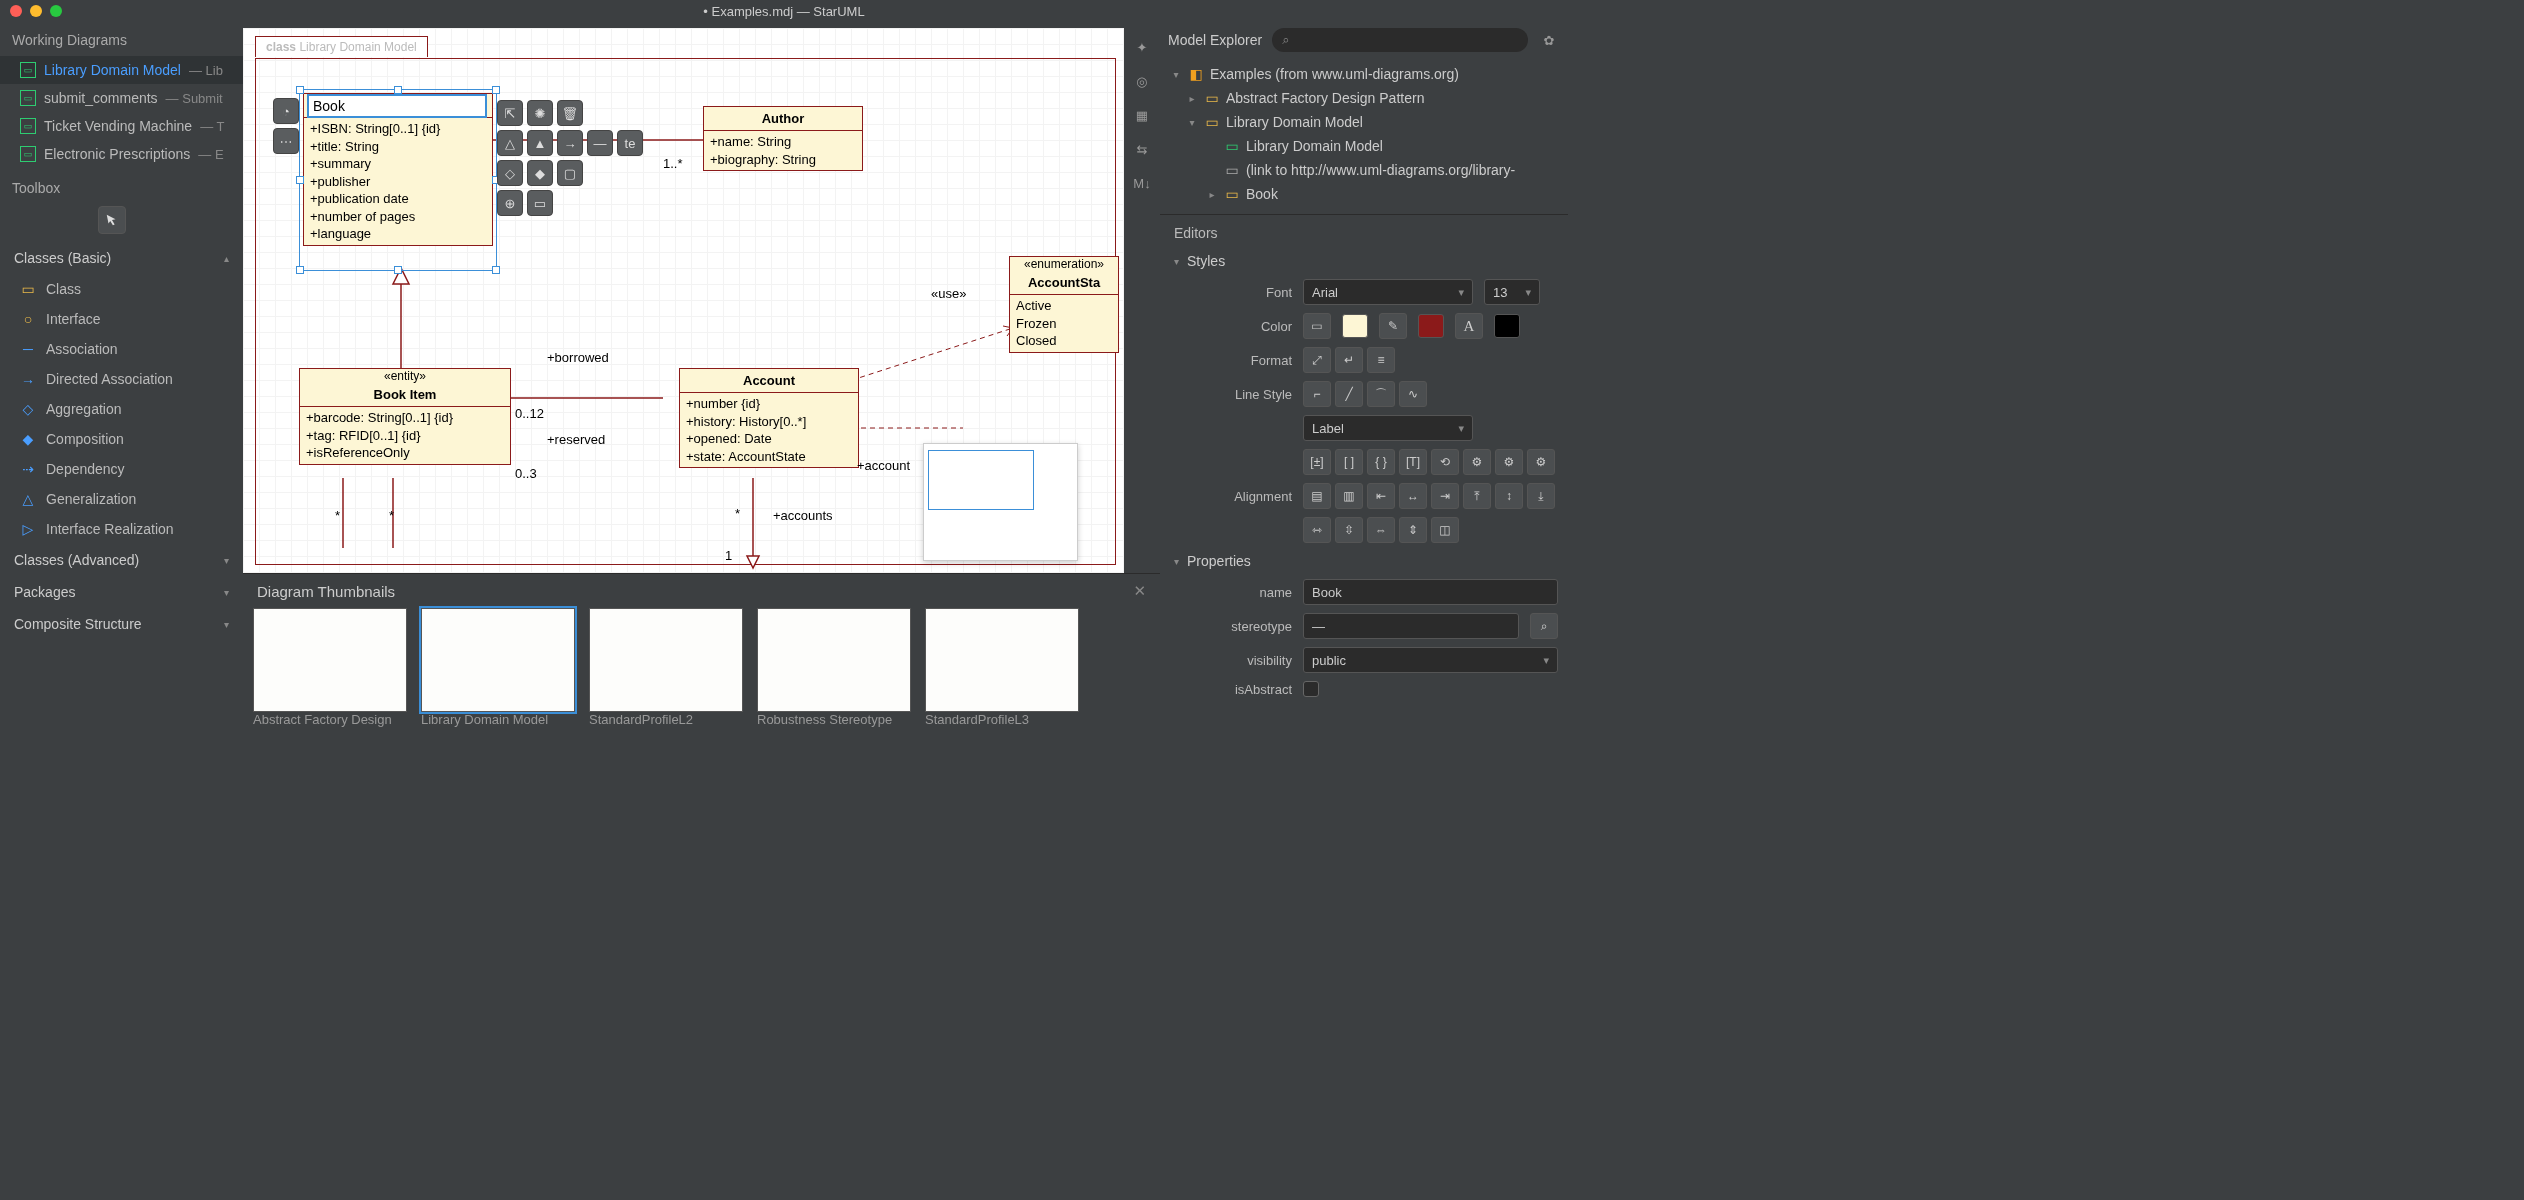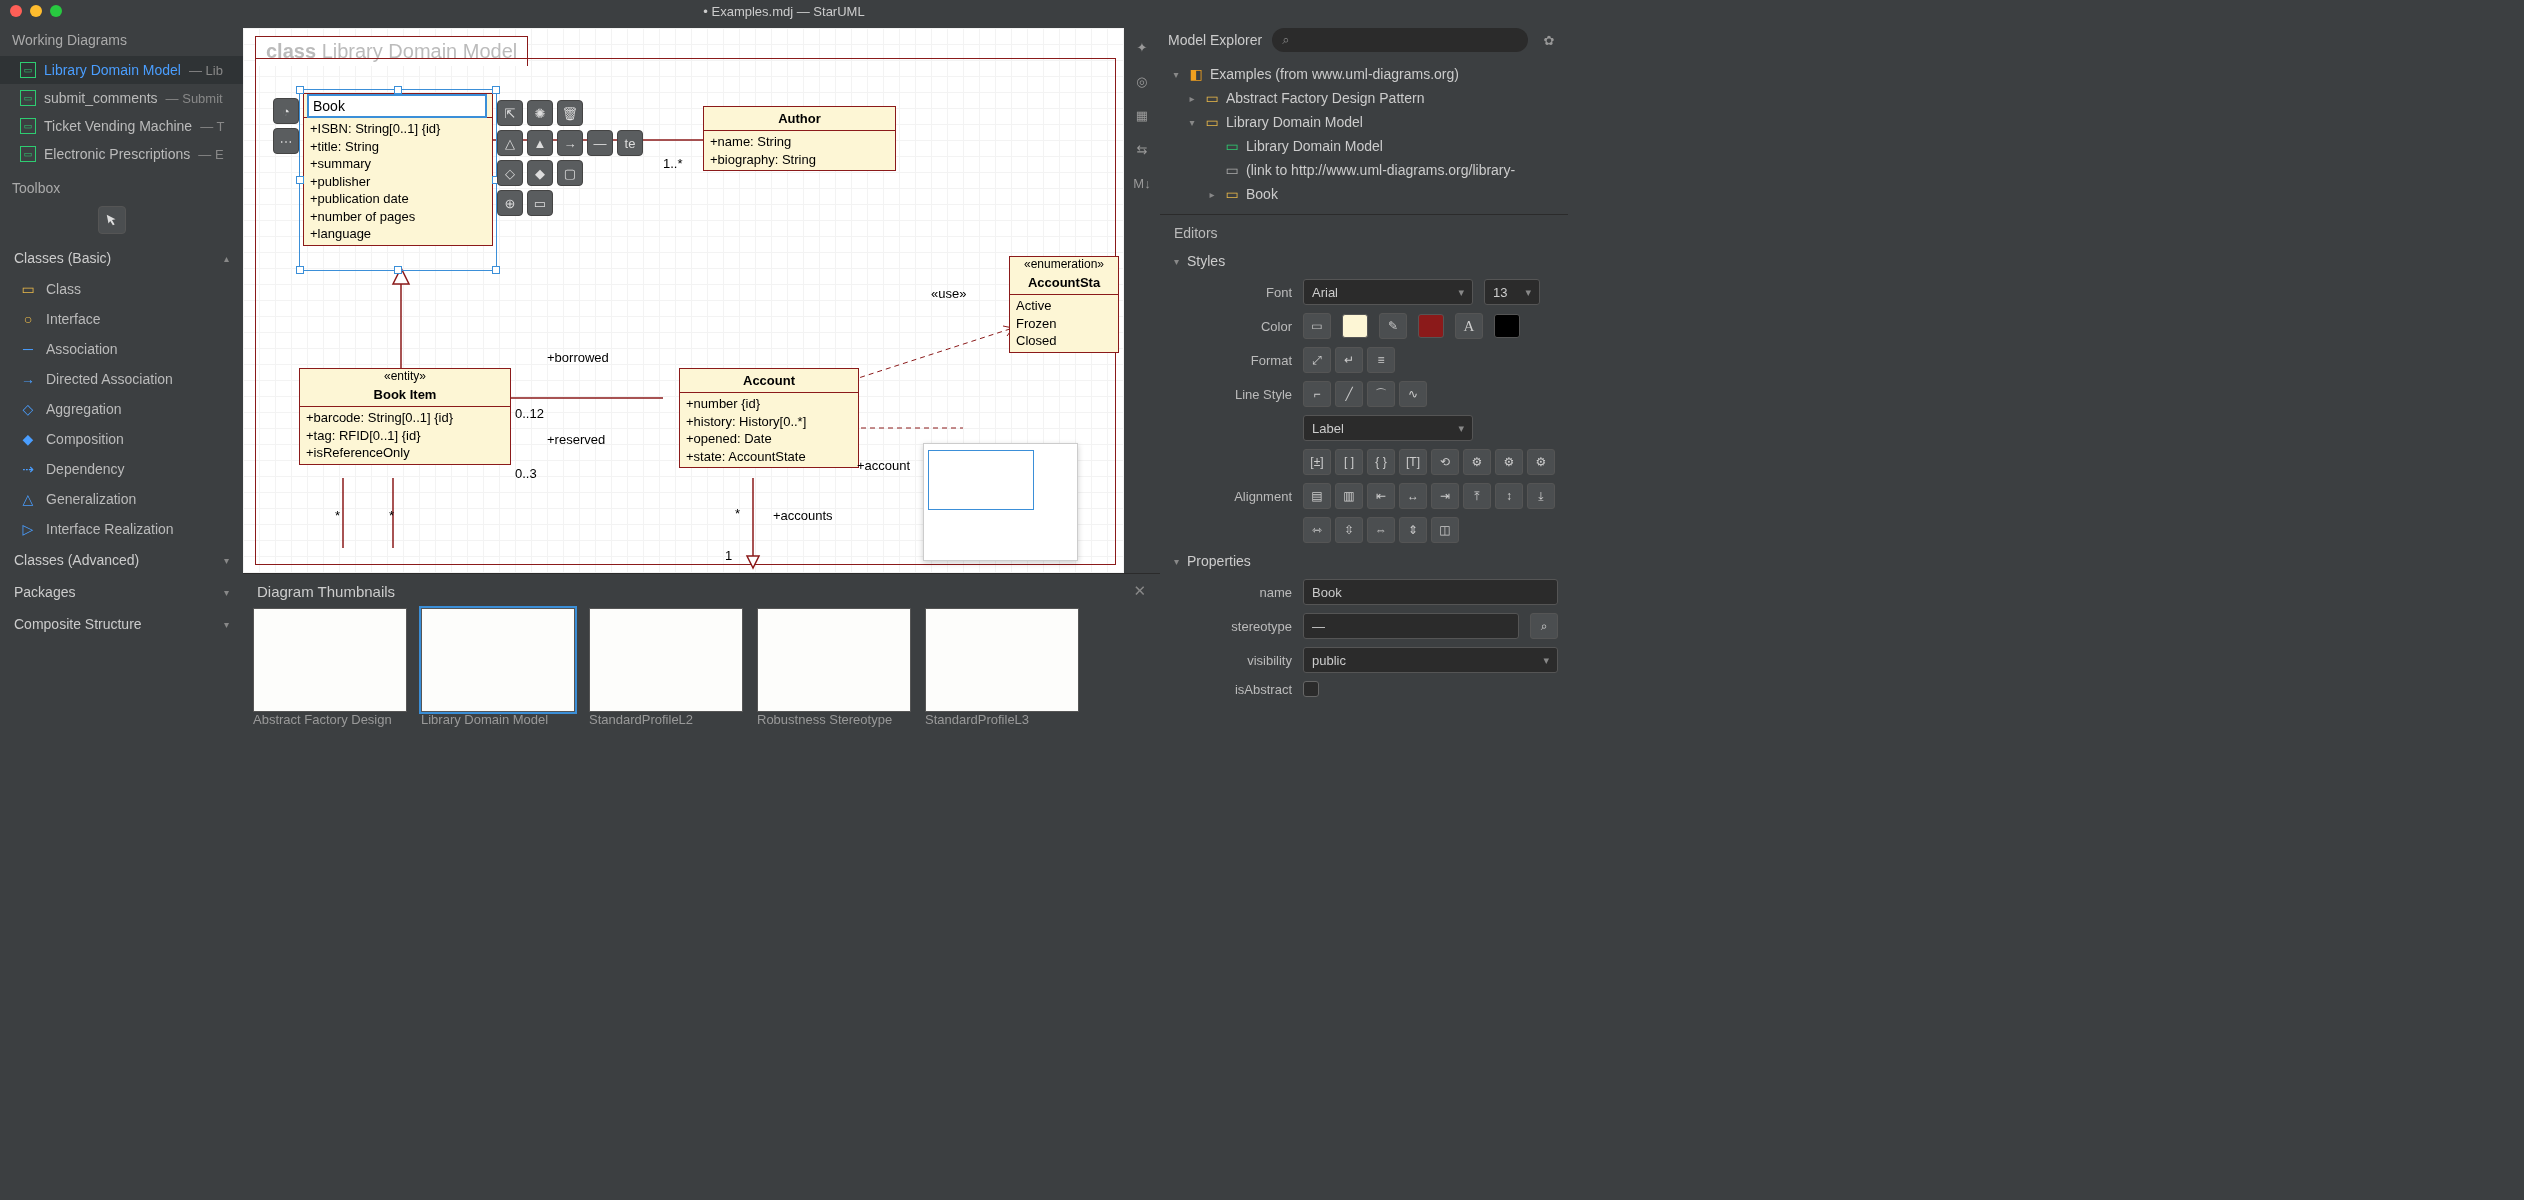"class Library Domain Model" .frame-tab { font-size: 20px -> 12px }
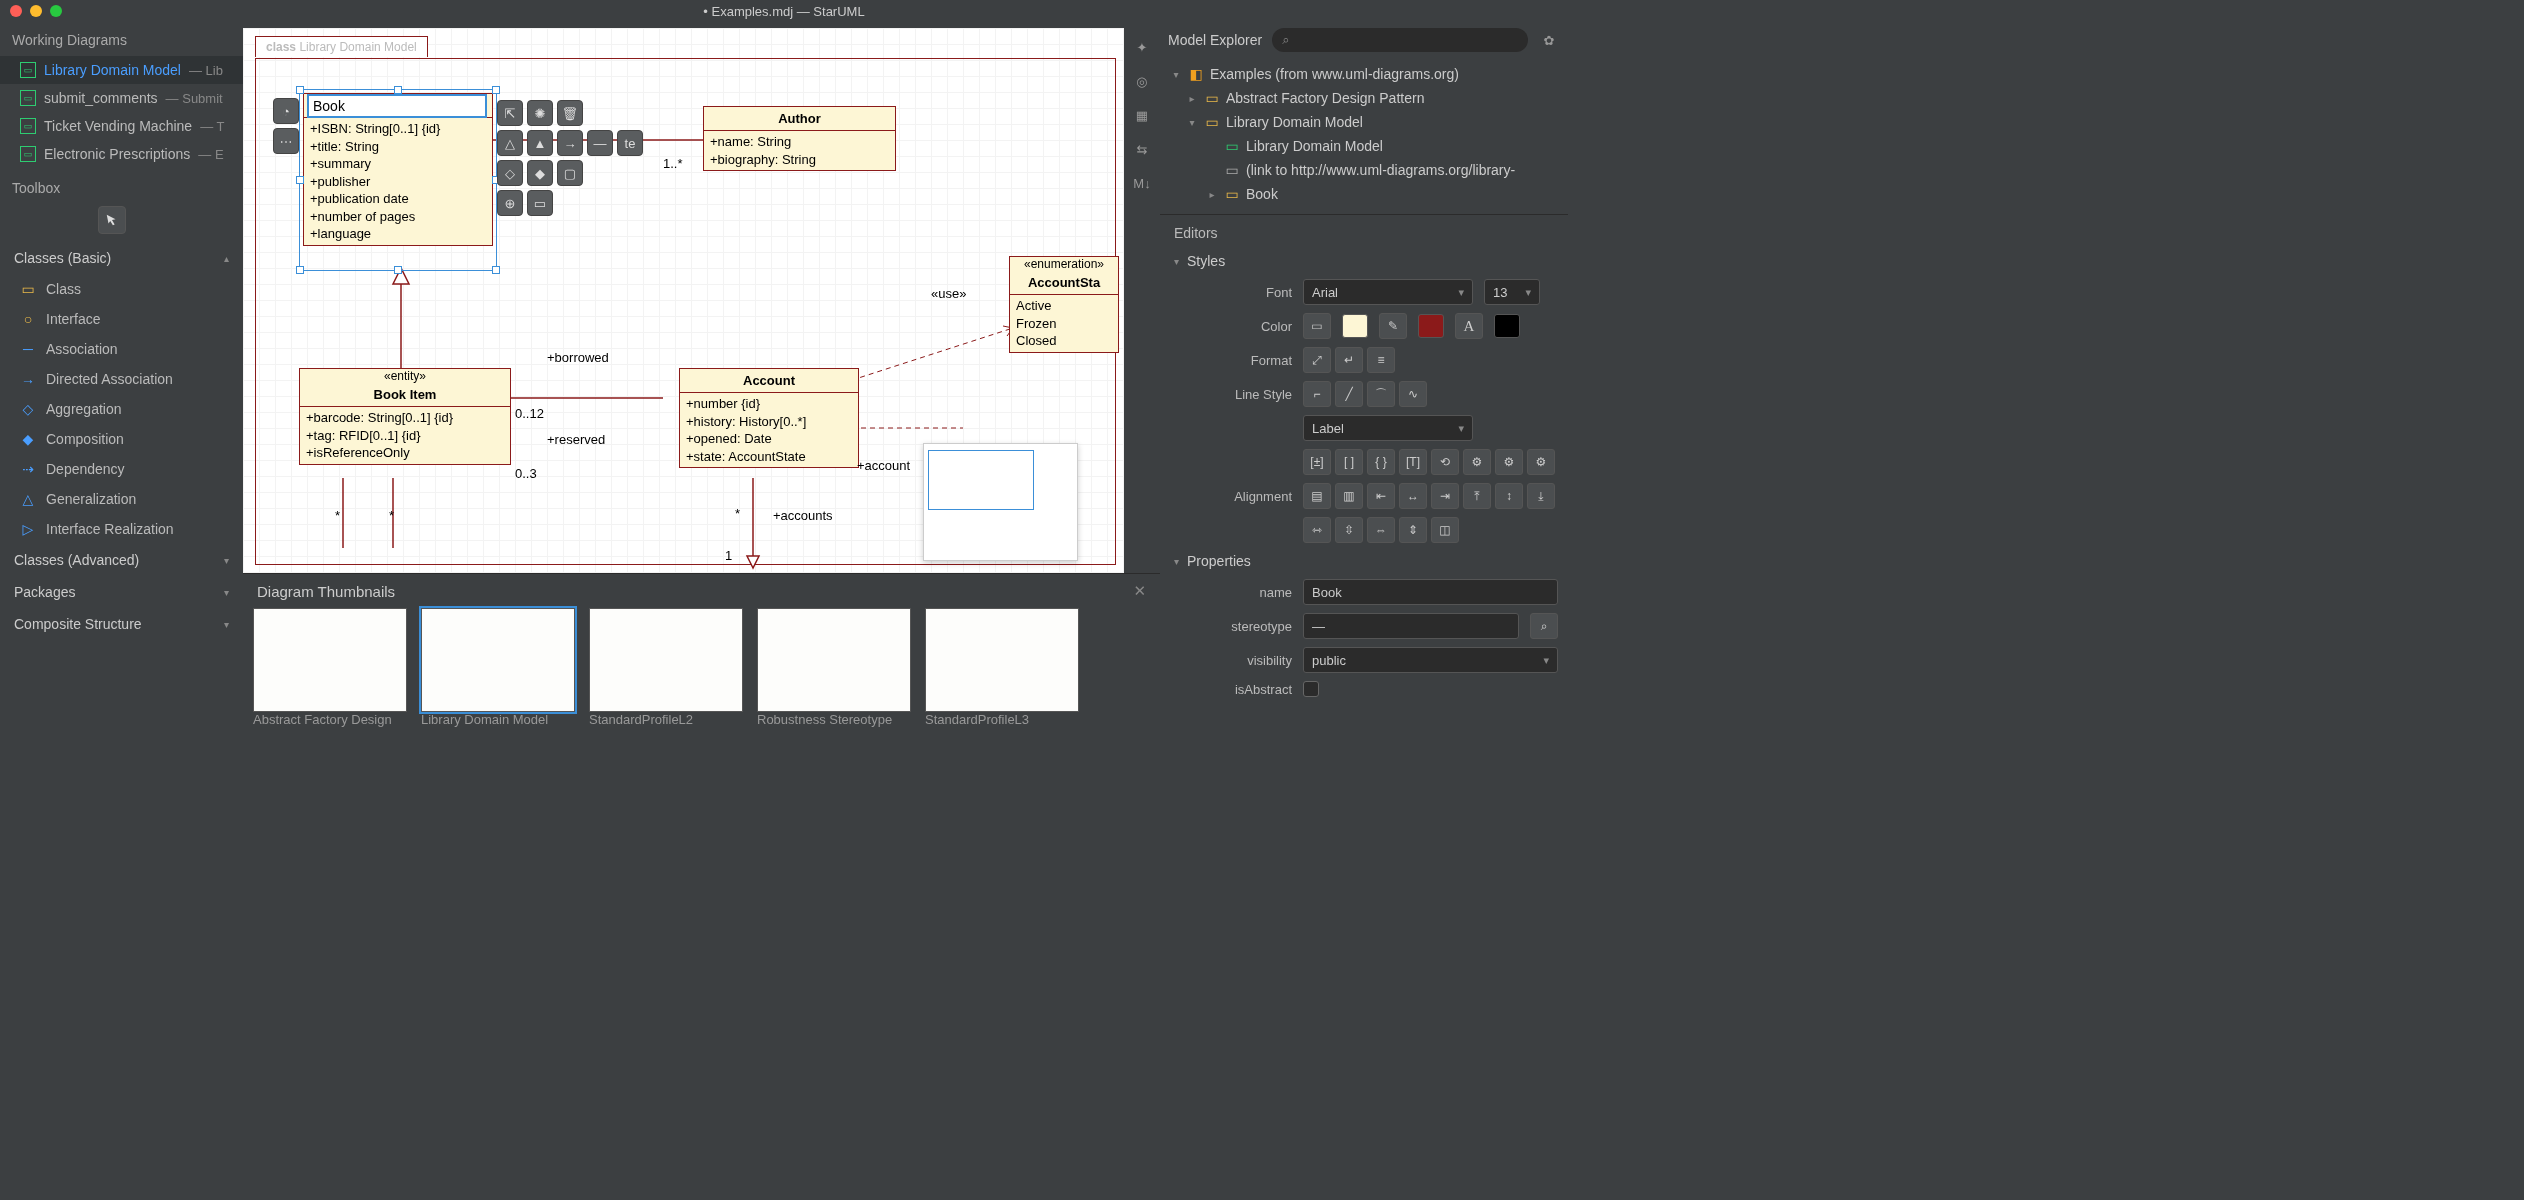"Author" div.umlclass { width: 193px -> 160px }
